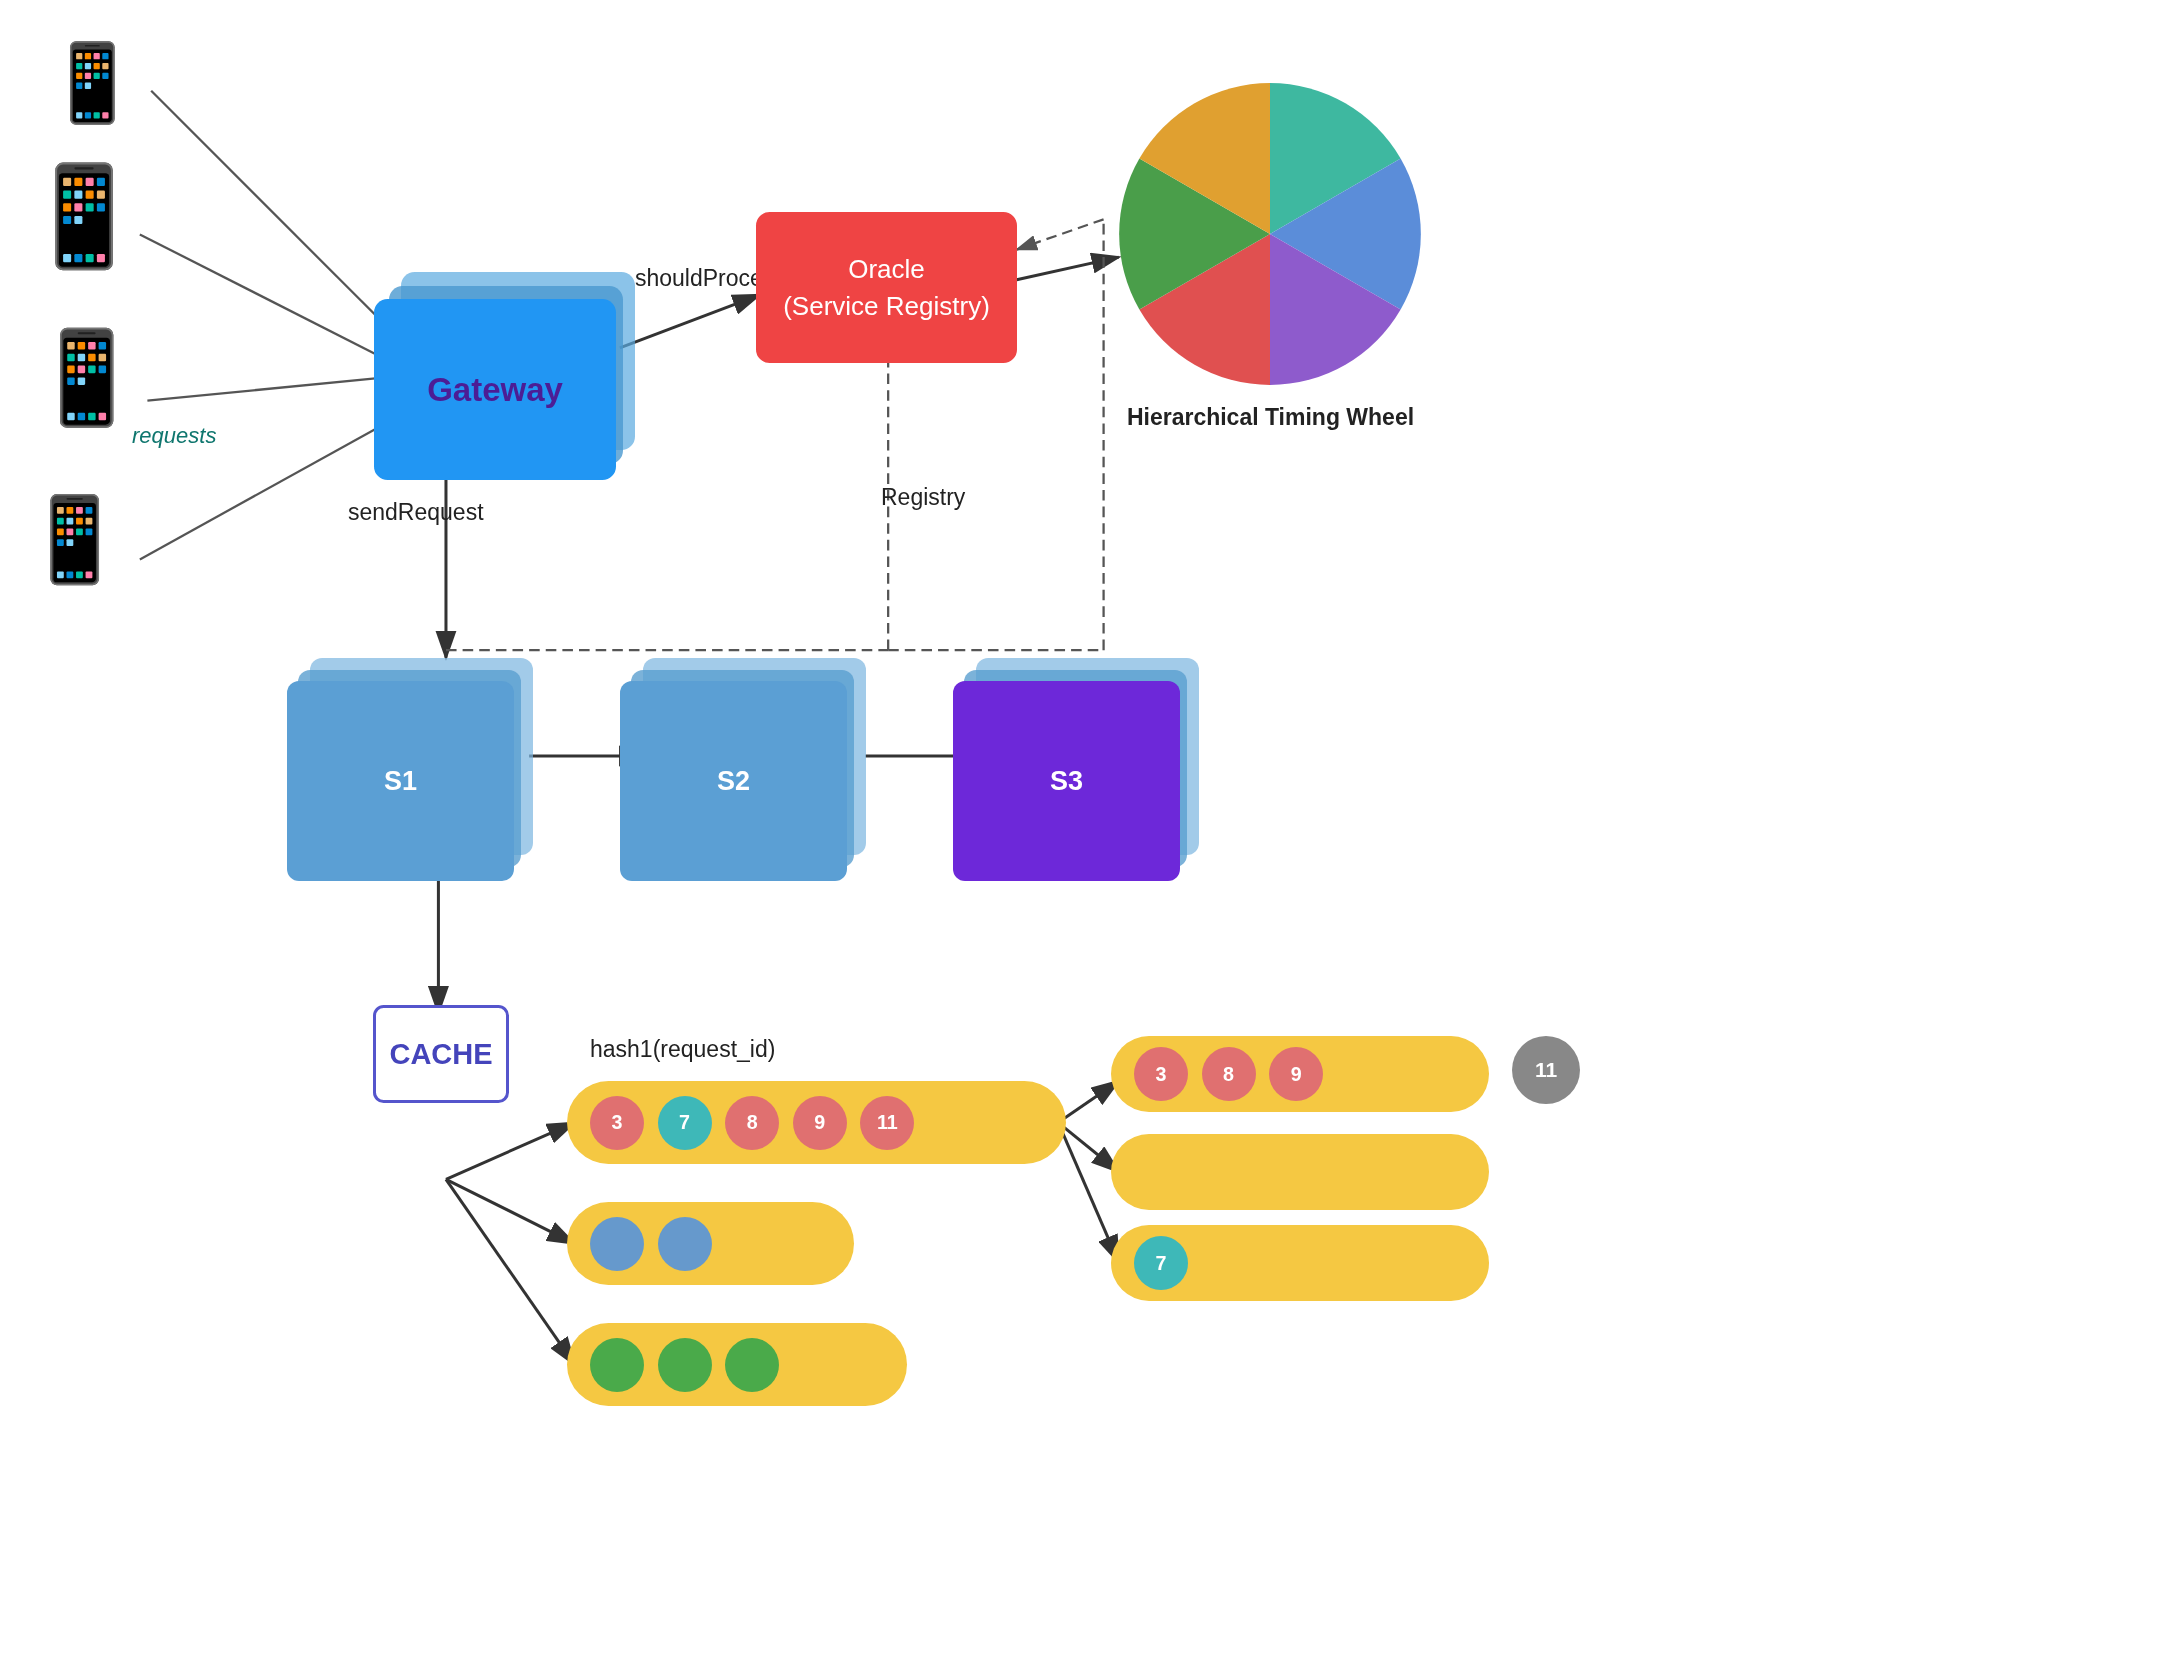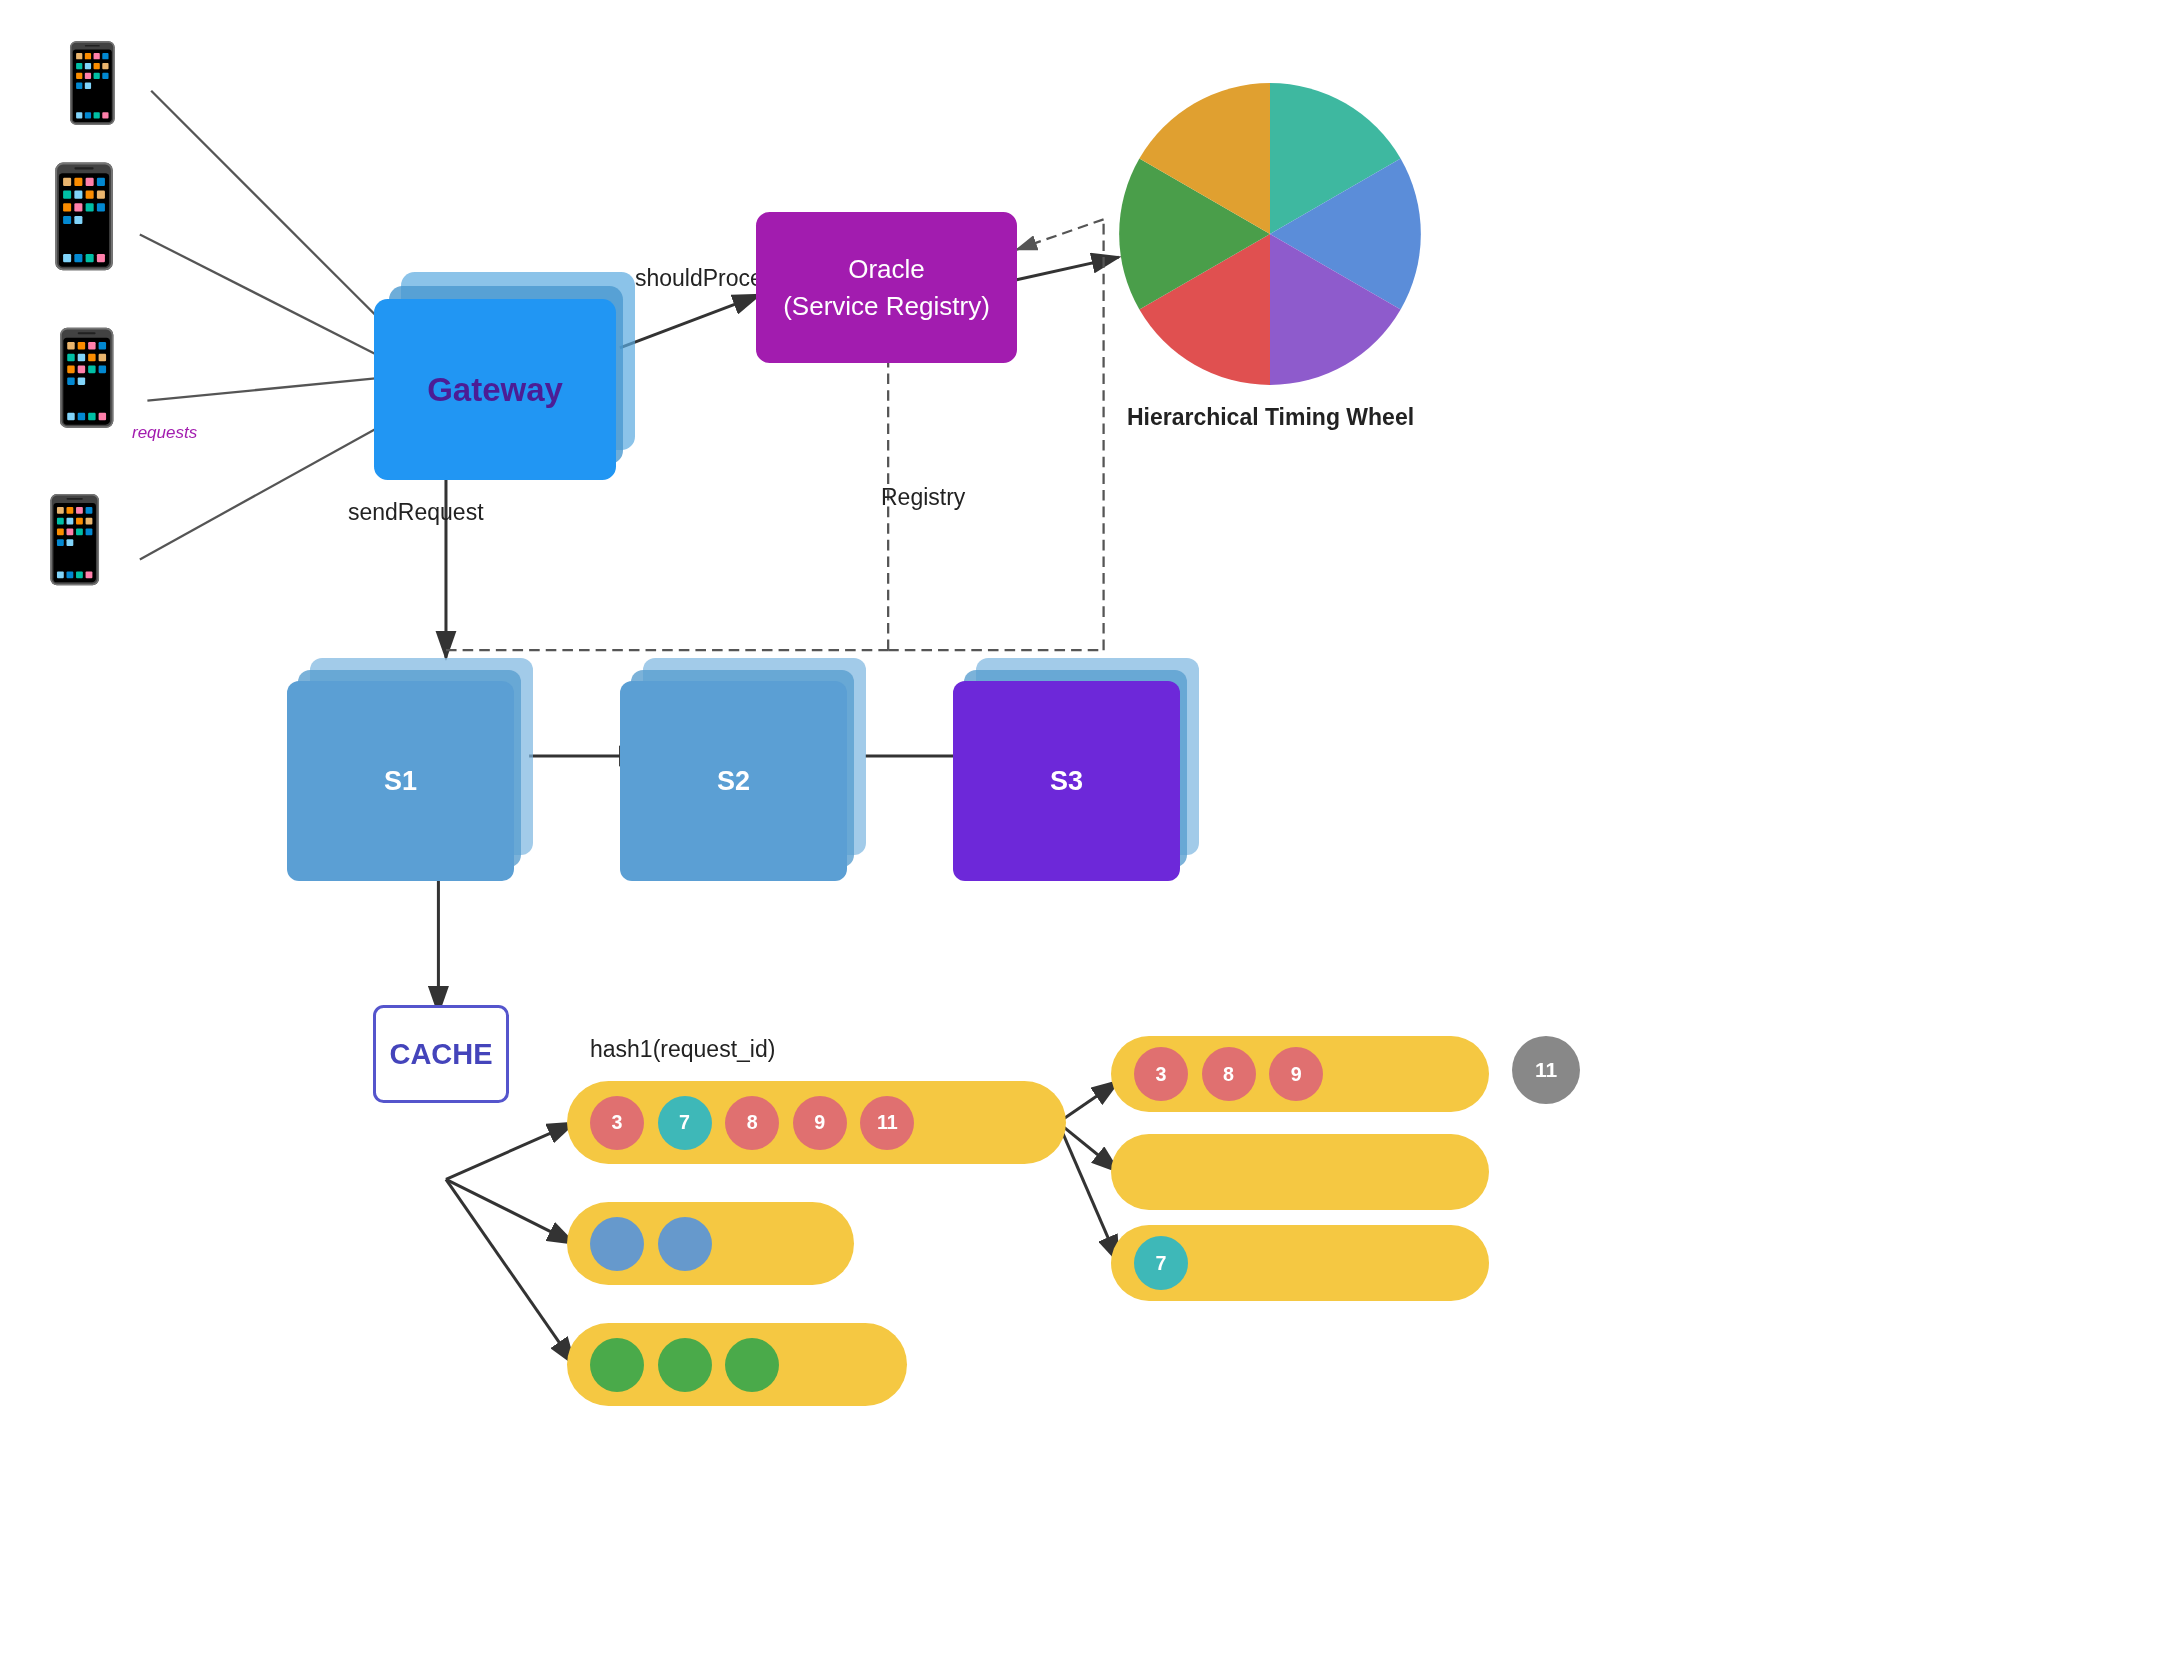"Oracle" .oracle-box { background: #a21caf -> #ef4444 }
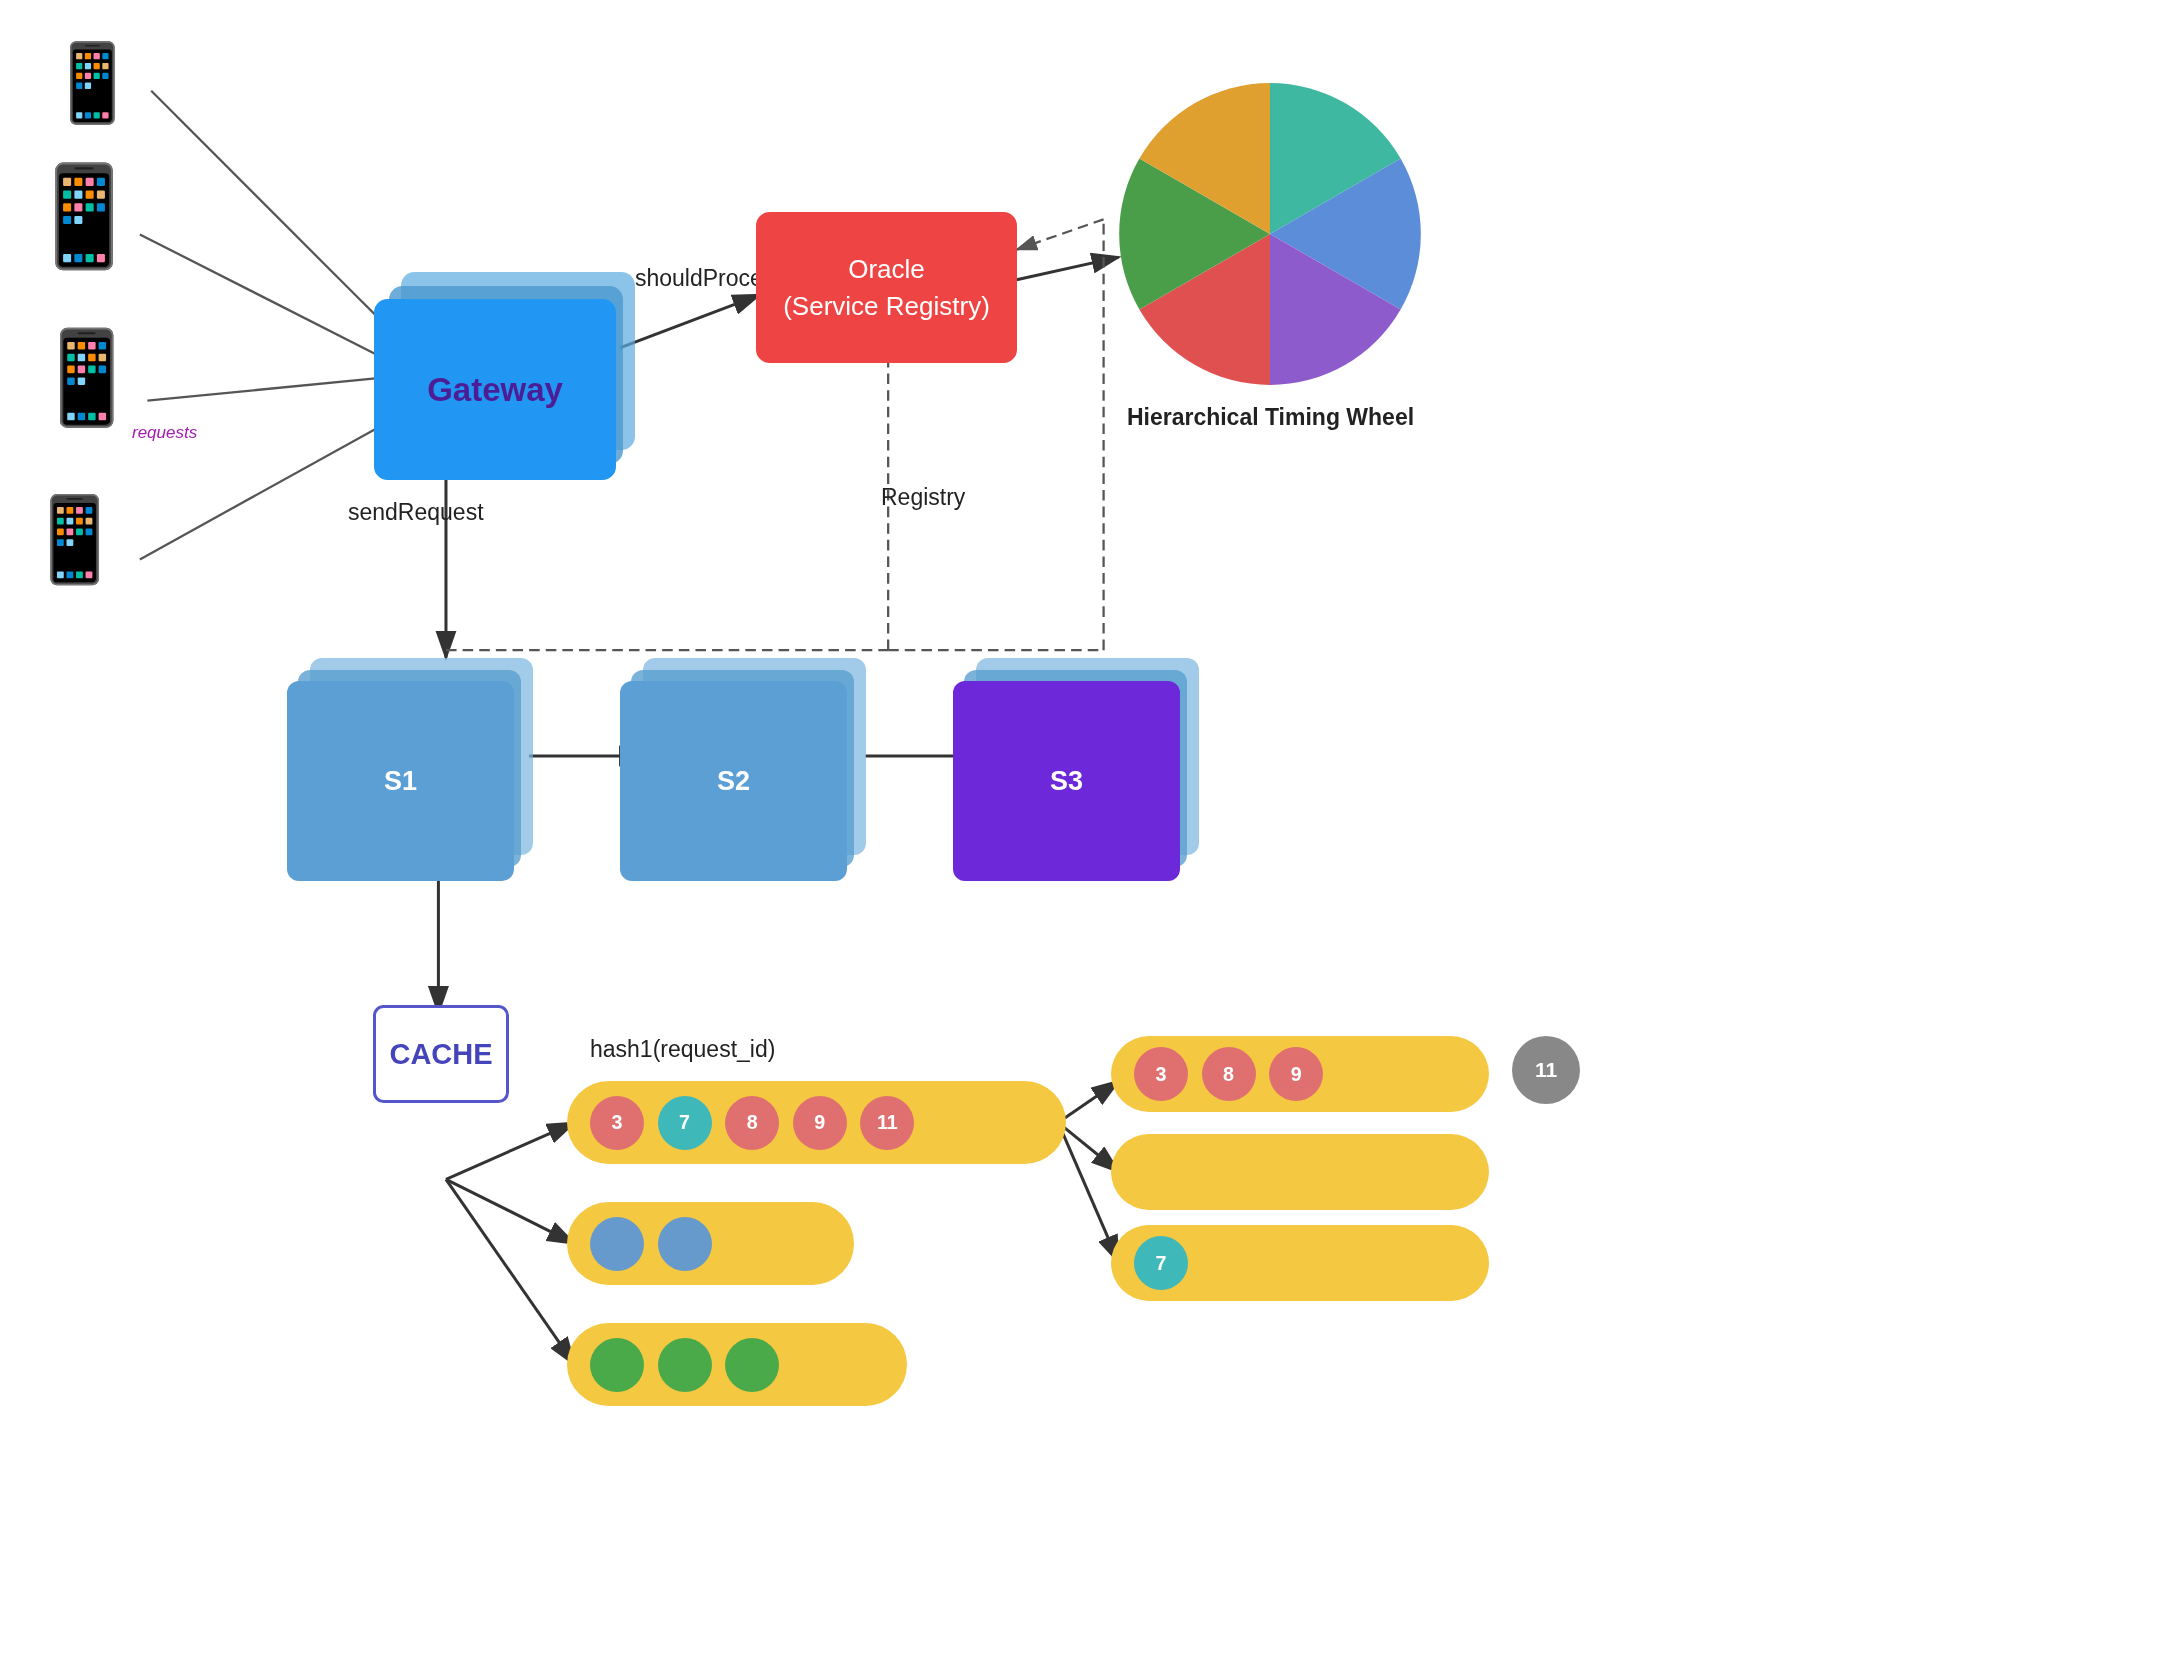"requests" .requests-label { color: #a21caf -> #0f766e; font-size: 17px -> 22px }
